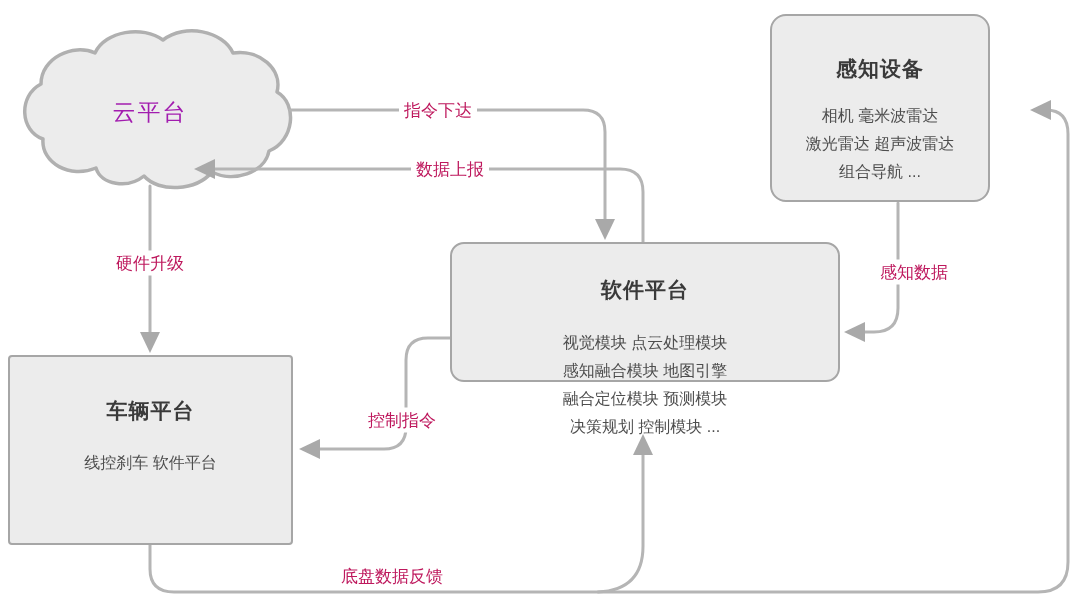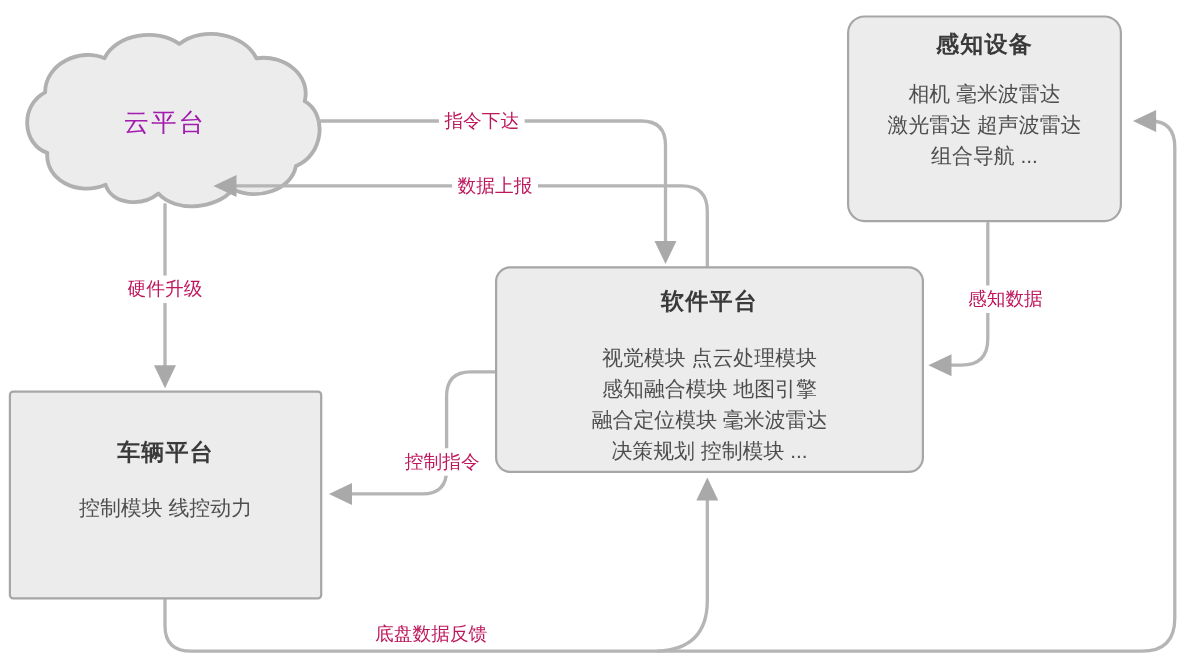"感知设备" .box-perception { padding-top: 10px -> 39px; width: 250px -> 220px }
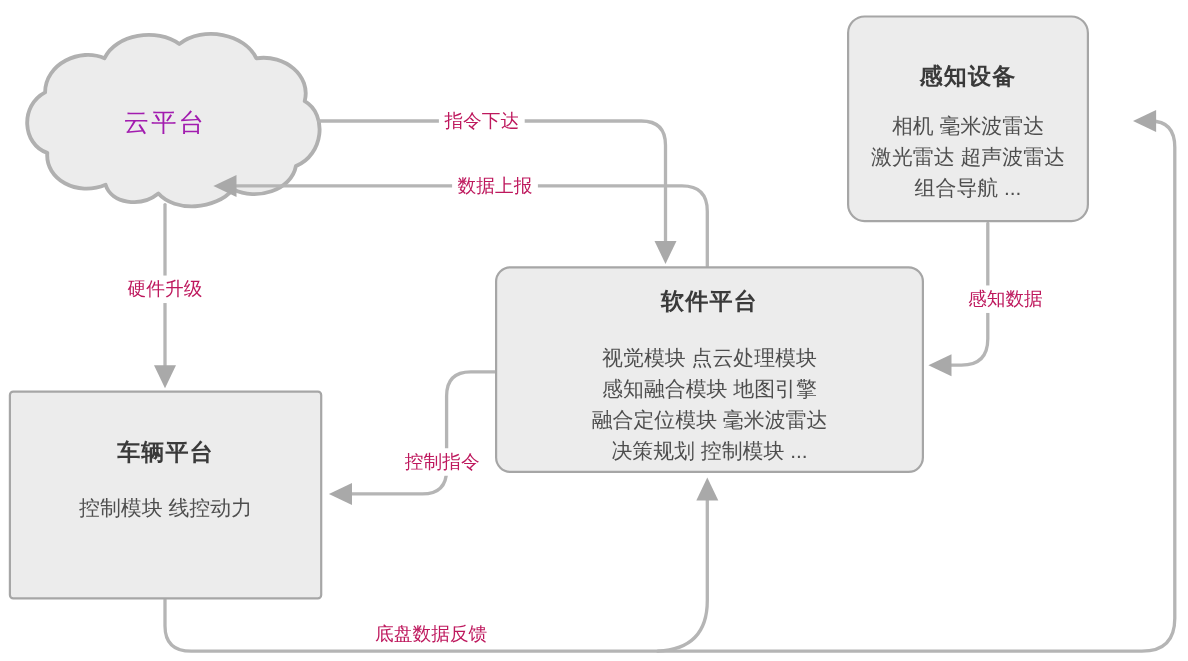"相机 毫米波雷达" .node-line { font-size: 19px -> 16px }
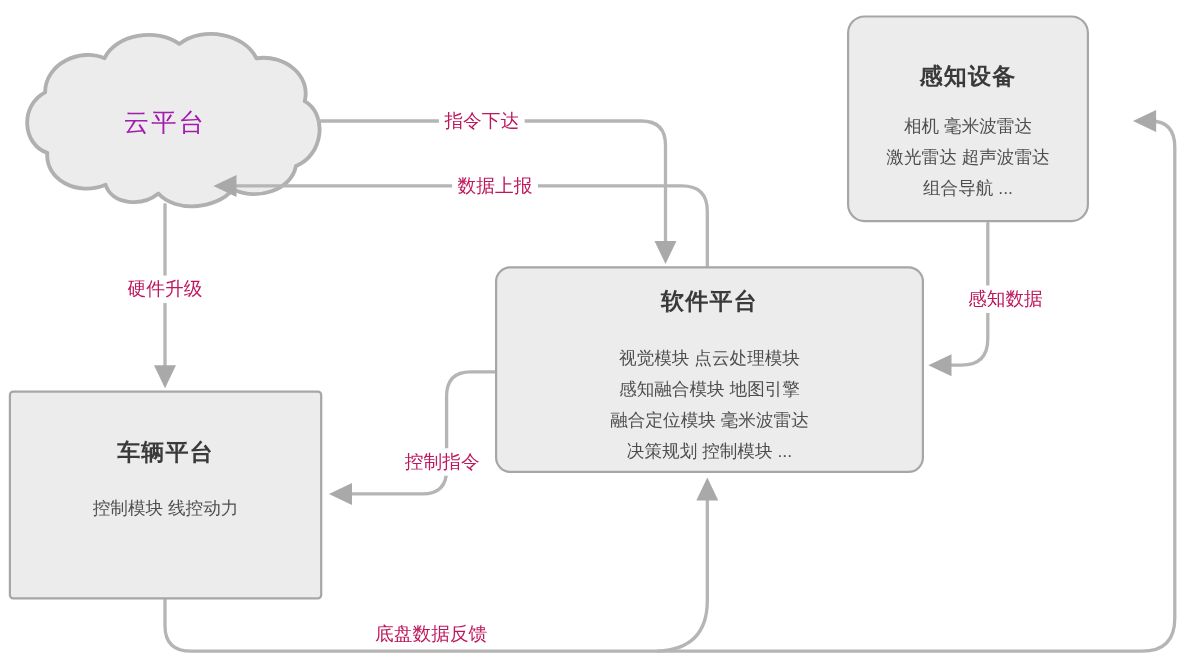"软件平台" .box-software { height: 188px -> 140px; padding-top: 16px -> 32px }
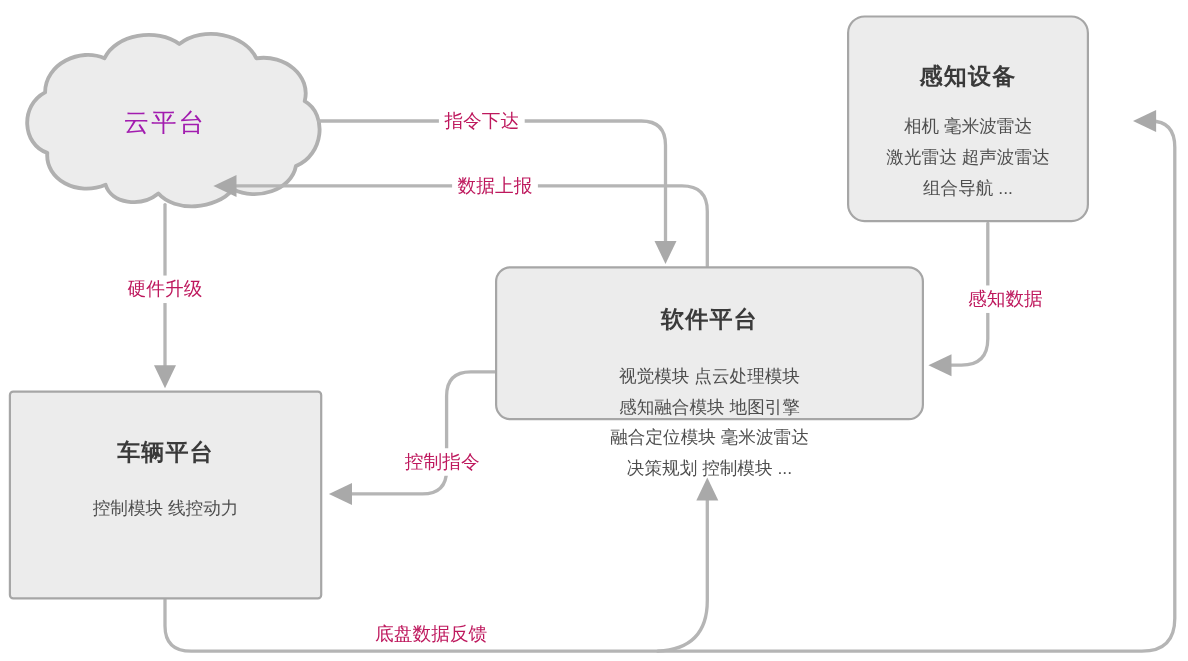"融合定位模块 毫米波雷达" div.node-line { text: 毫米波雷达 -> 预测模块 }
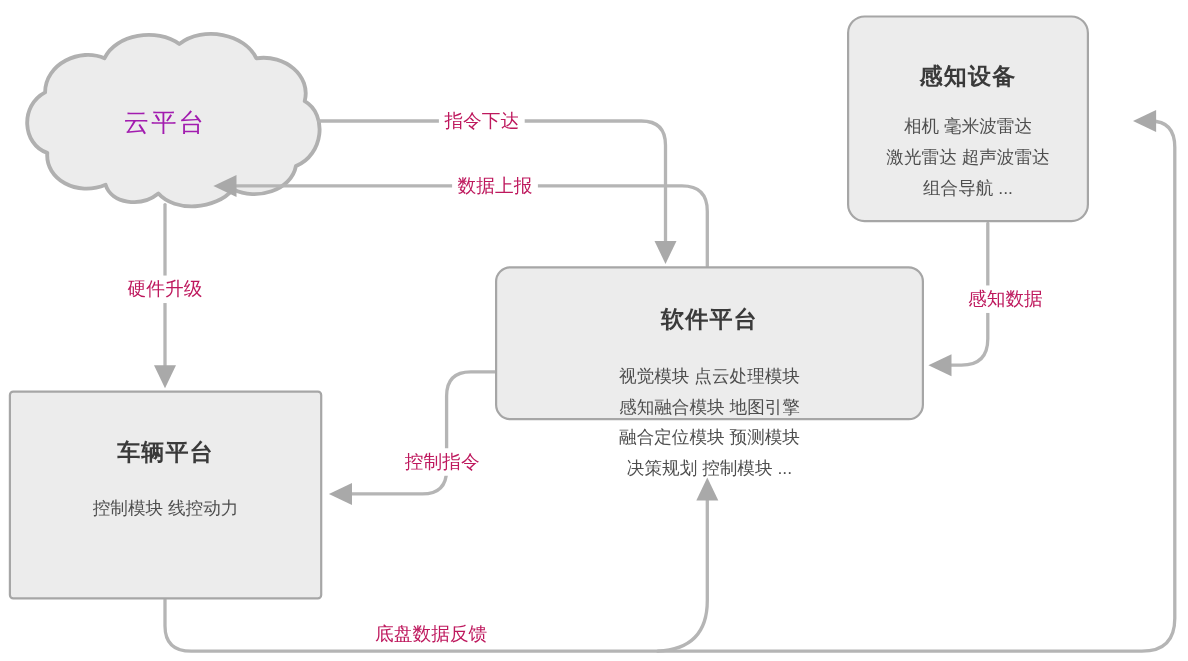"控制模块 线控动力" div.node-line { text: 控制模块 线控动力 -> 线控刹车 软件平台 }
